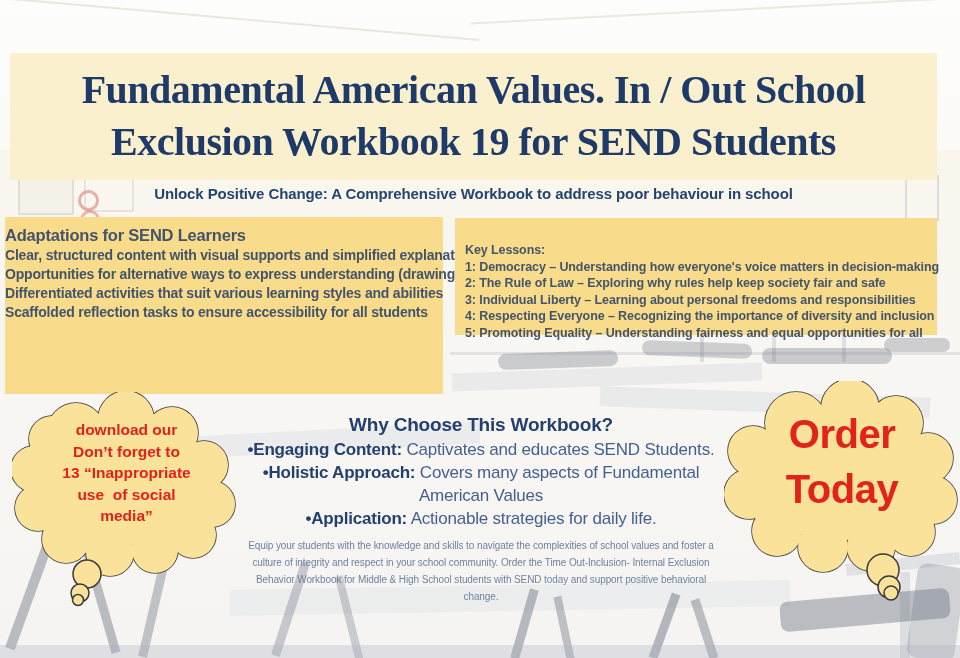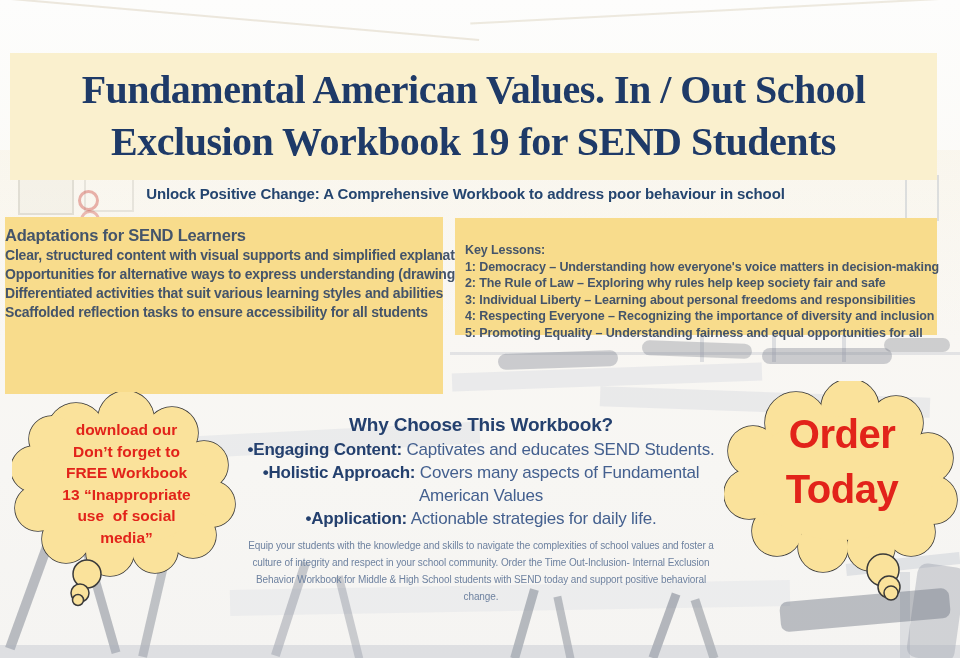"Unlock Positive Change: A Comprehensive" .subtitle { left: 2px -> 10px }
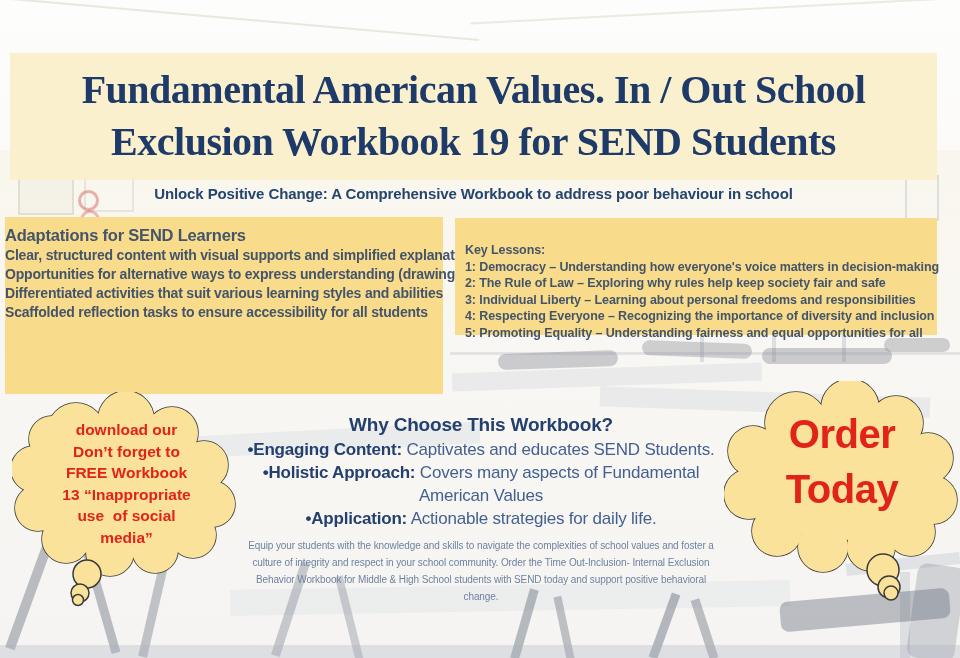"FREE Workbook" div.line { html: <div>FREE Workbook</div> -> none }
